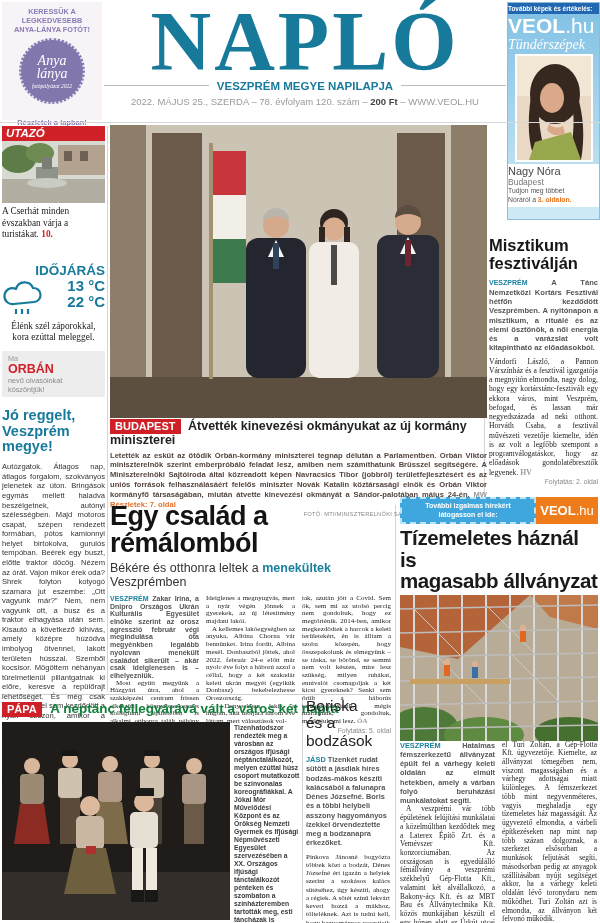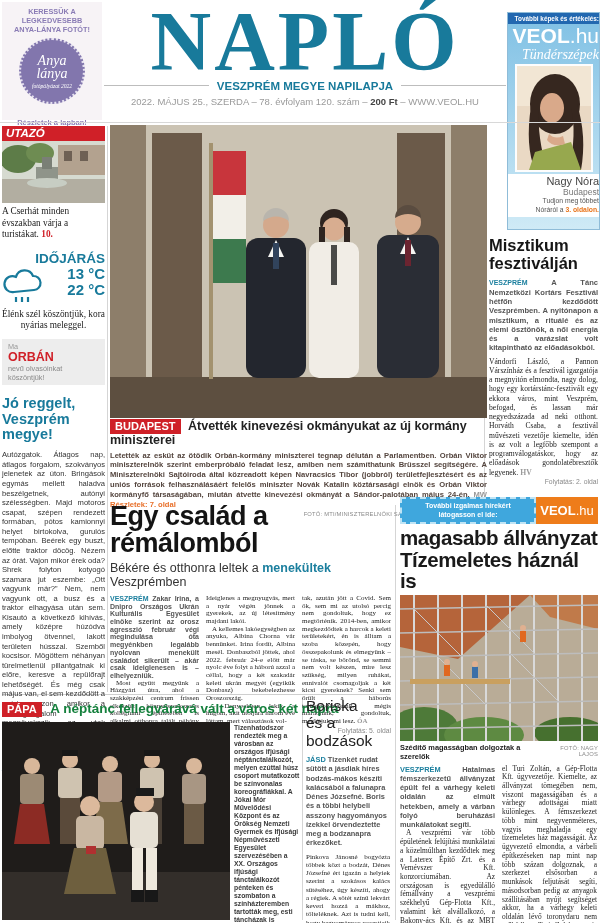"VEOL.hu" .promo-right { text-align: right -> left; top: 12px -> 2px }
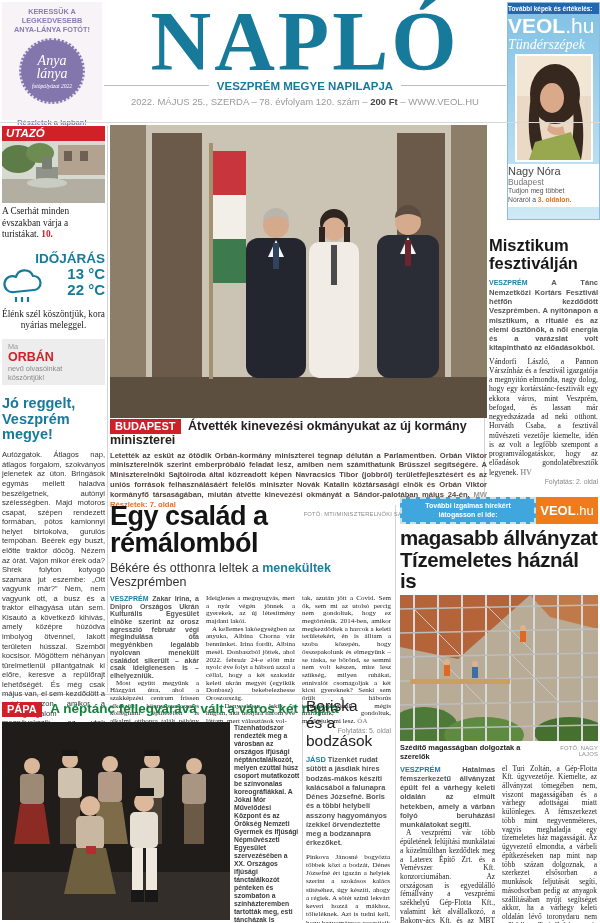"A Cserhát minden évszakban várja" .utazo-cap { margin: 3px 0 10px -> 3px 0 22px }
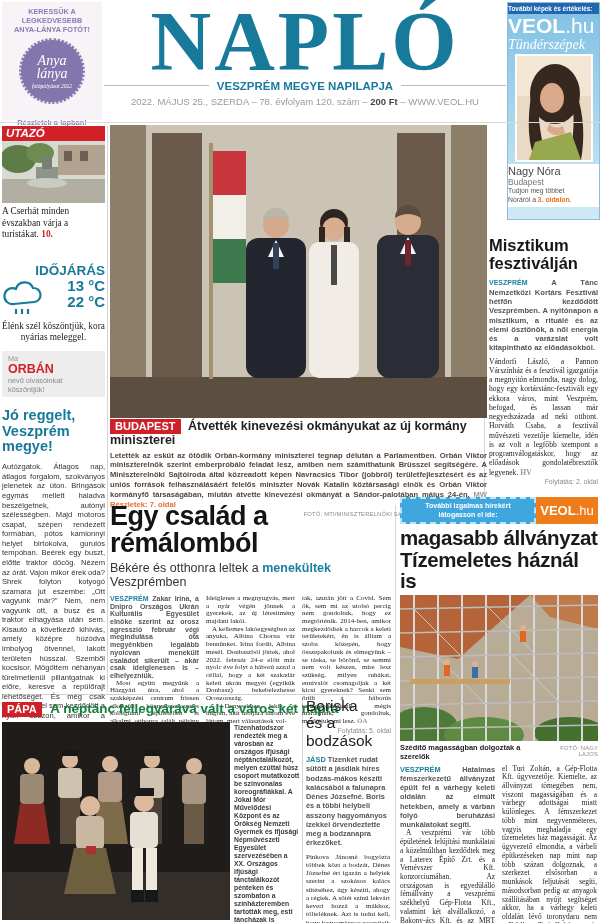"Élénk szél köszöntjük, kora nyárias" div.w-desc { text: köszöntjük, kora nyárias -> záporokkal, kora ezúttal }
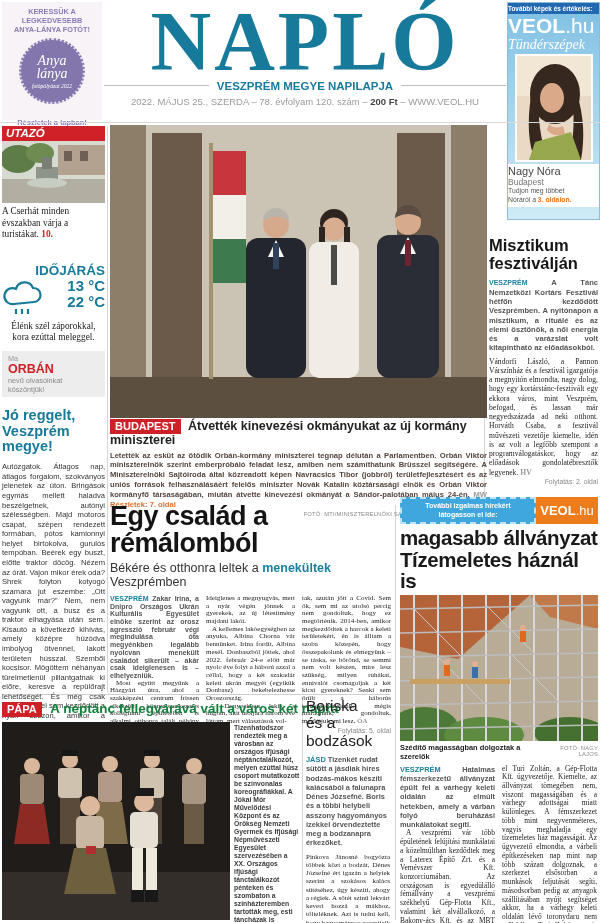"magasabb állványzat" div { order: before "Tízemeletes háznál is" -> after "Tízemeletes háznál is" }
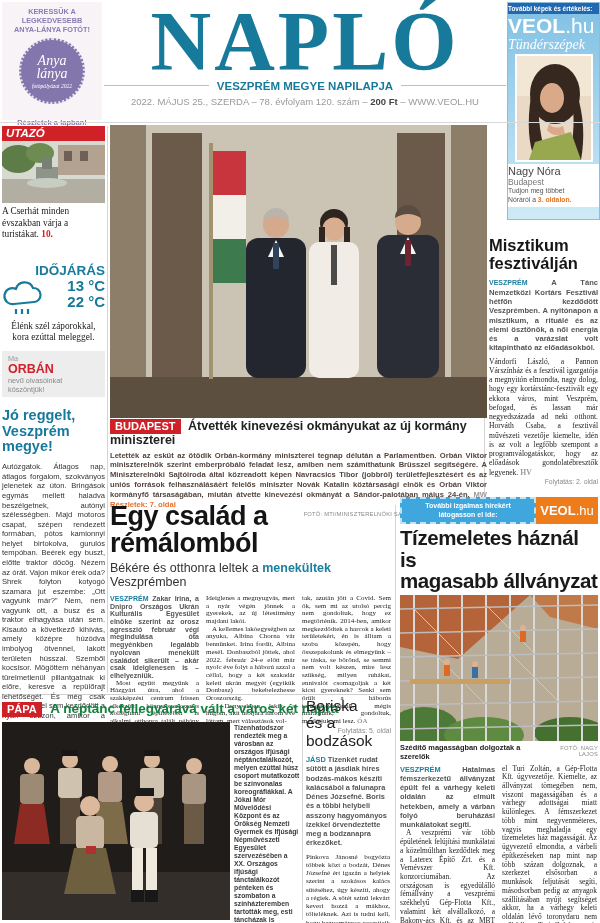"Szédítő magasságban dolgoztak a szerelők" div.sc-caprow { html: <div> <span>Szédítő magasságban dolgoztak a szerelők</span> <span>FOTÓ: NAGY LAJOS</span> </div> -> none }
